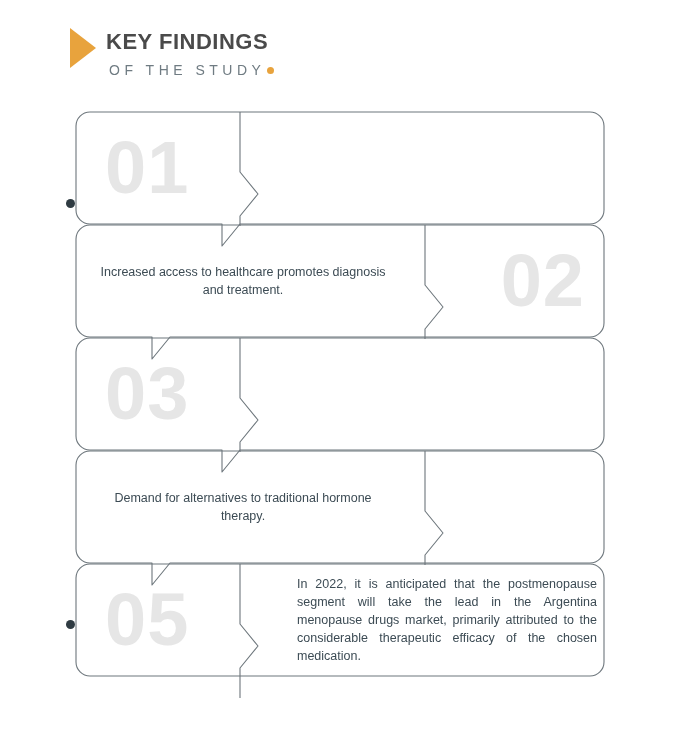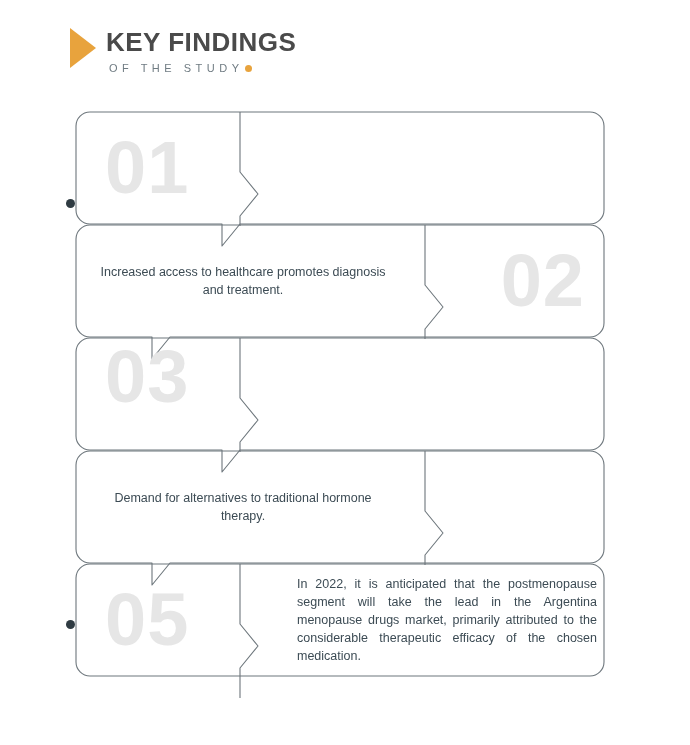"KEY FINDINGS" .title-main { font-size: 26px -> 22px }
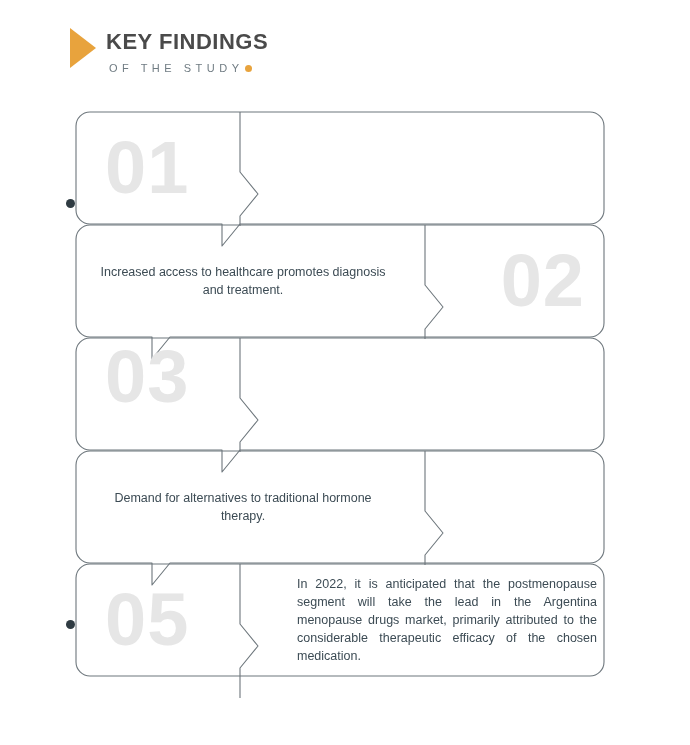"OF THE STUDY" .title-sub { font-size: 11px -> 14px }
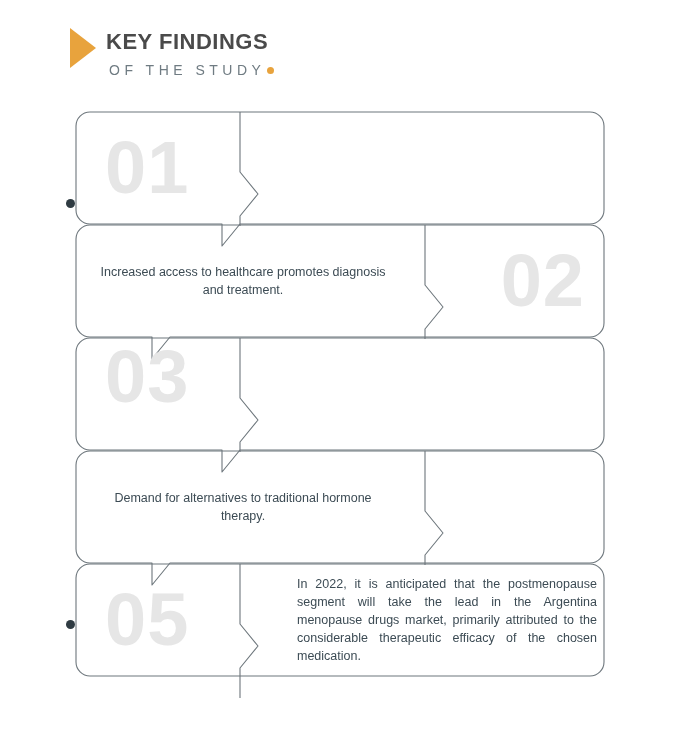"03" .row-3 { top: 219px -> 236px }
